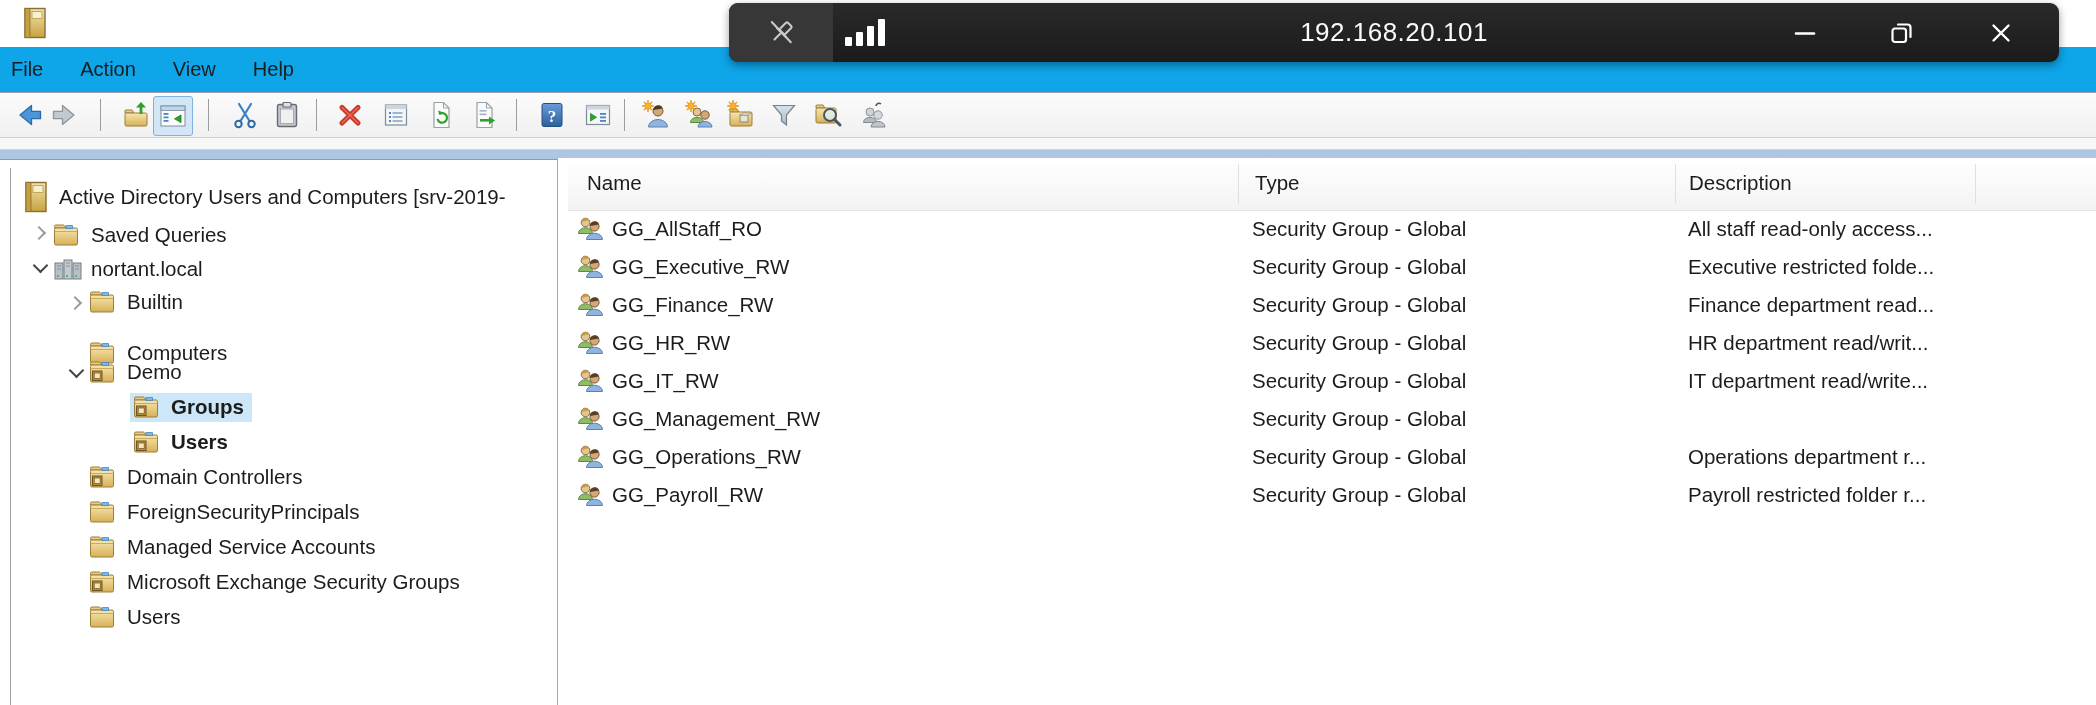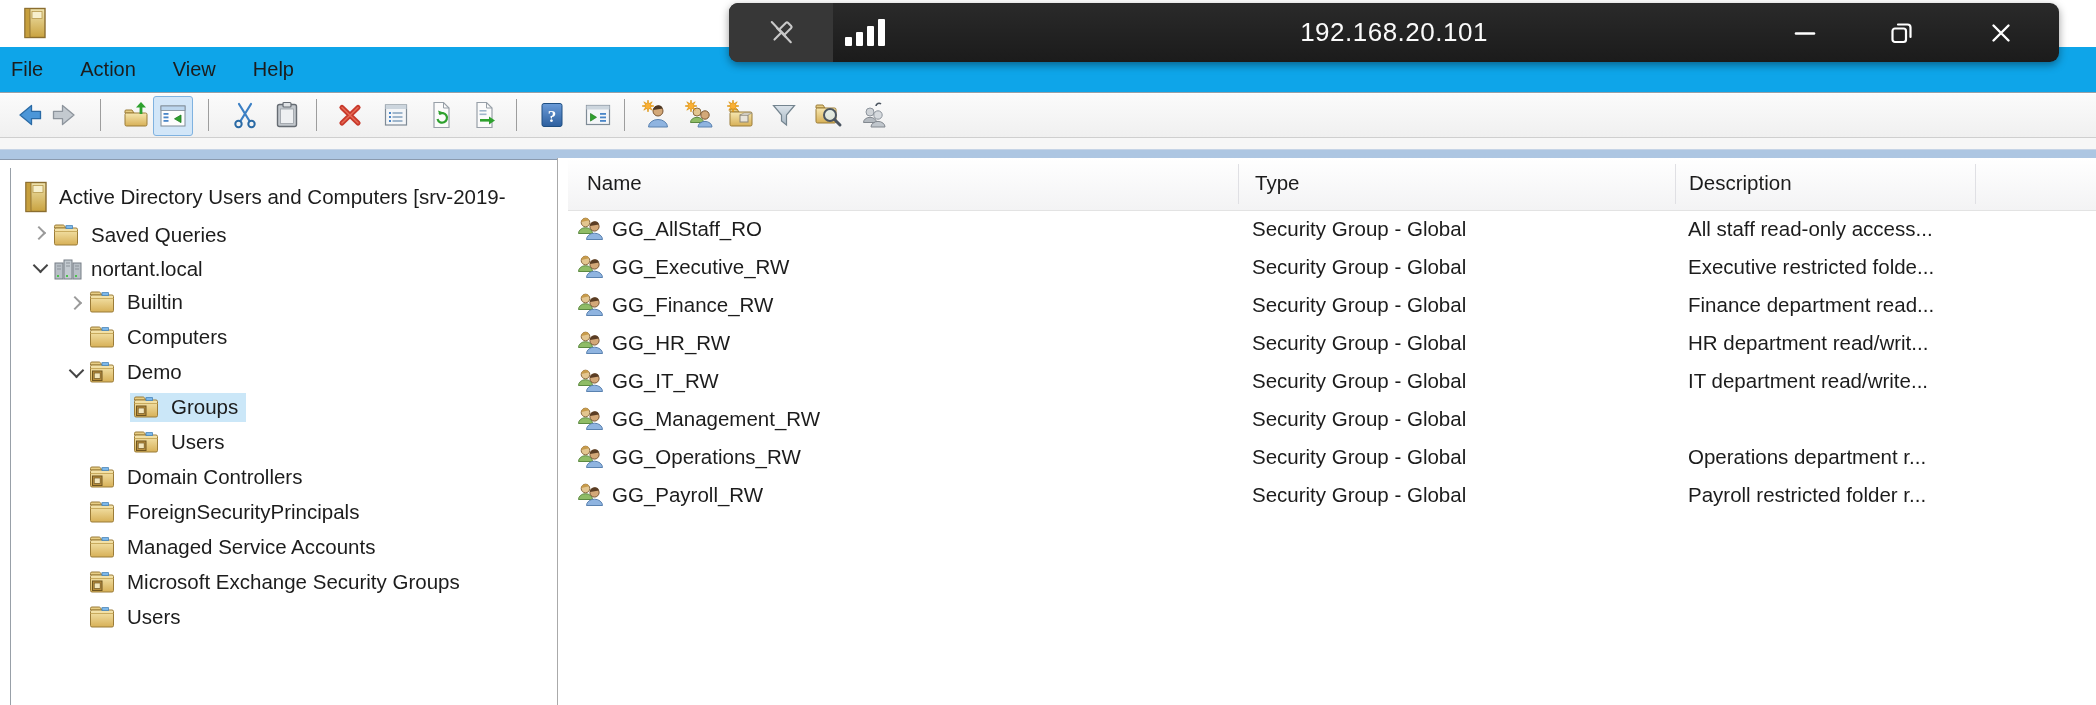"Computers" div.trow { top: 152px -> 168px }
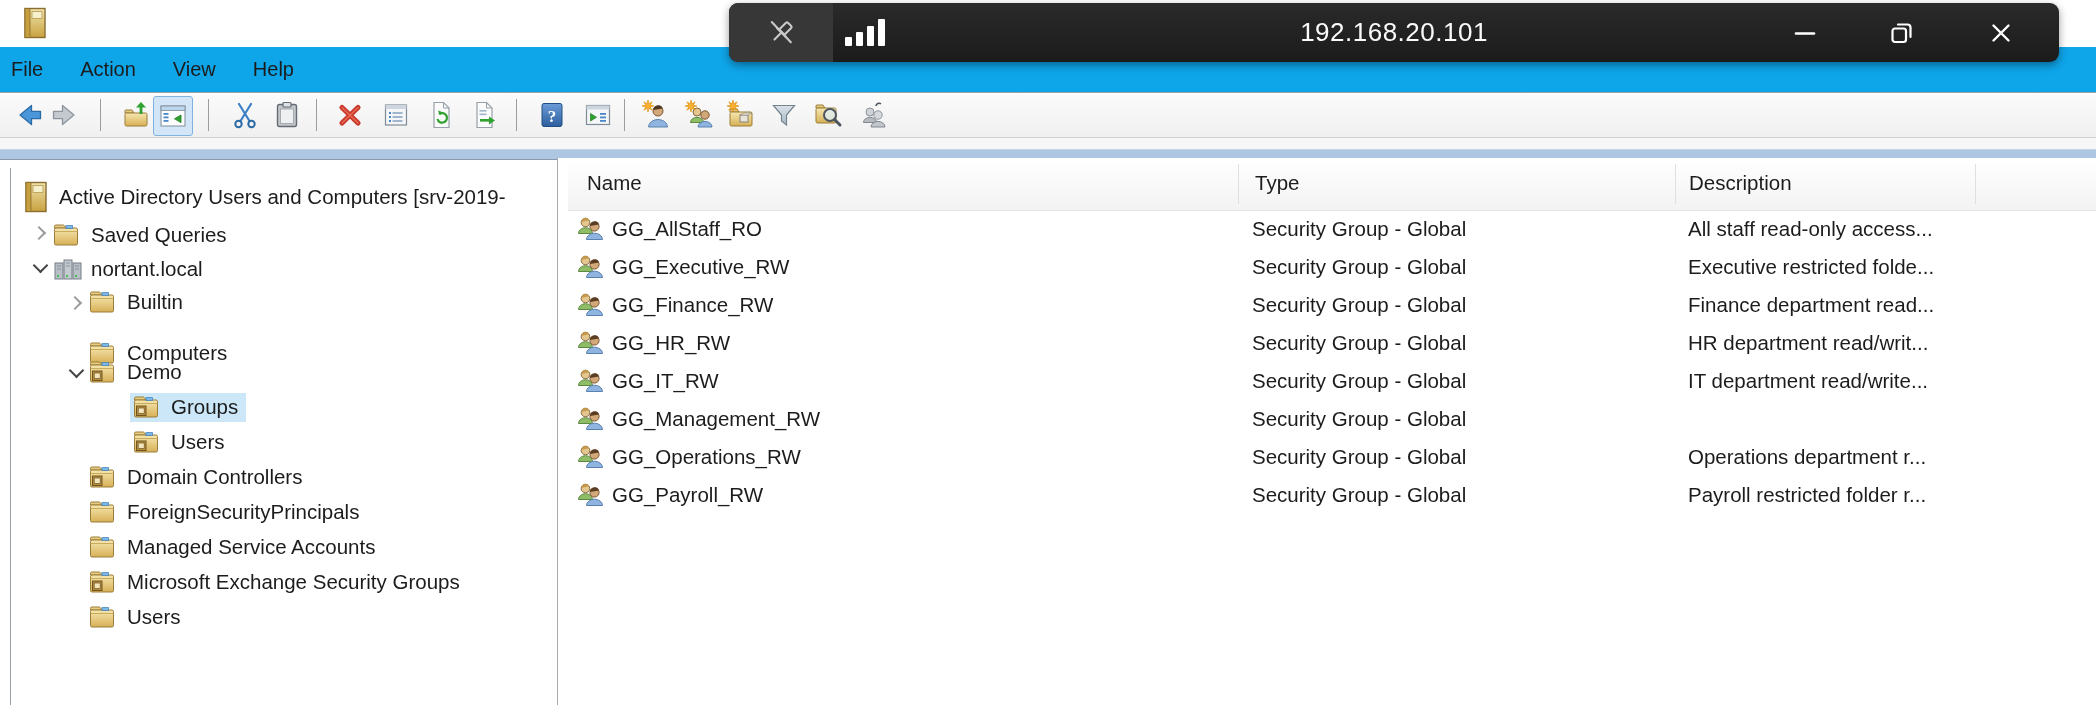"Groups" .lvl3 { font-weight: none -> bold }
